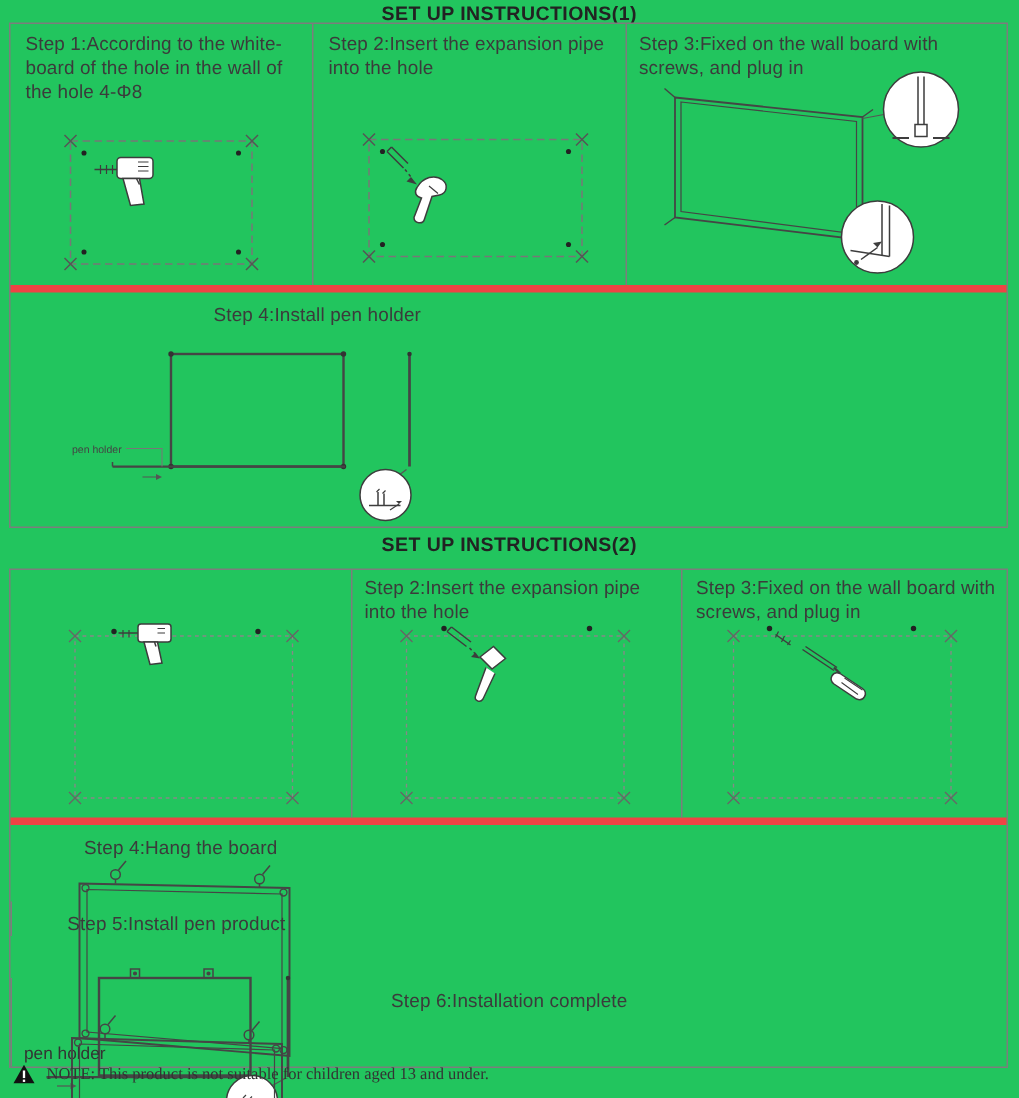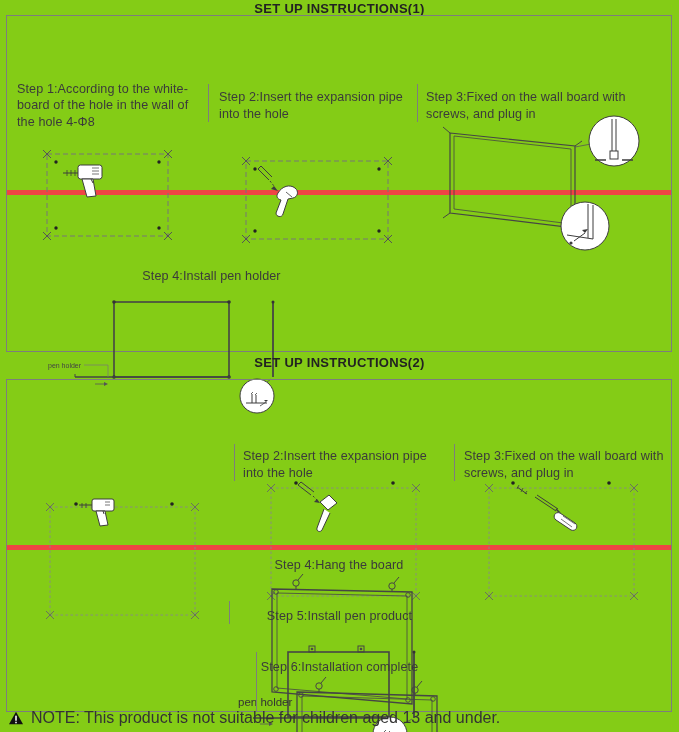"SET UP INSTRUCTIONS(1)" .page { background: #84cc16 -> #22c55e }
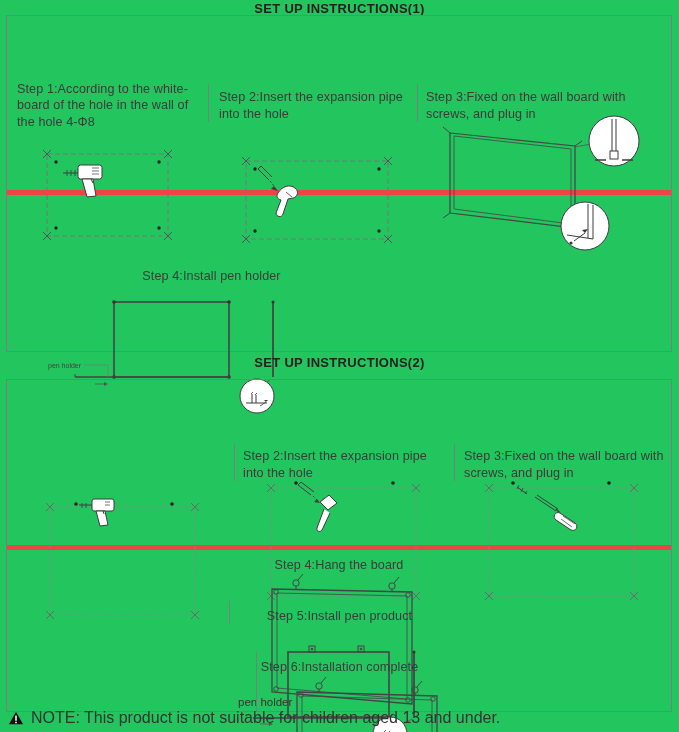"Step 1:According to the white-board" .row { align-items: center -> none }
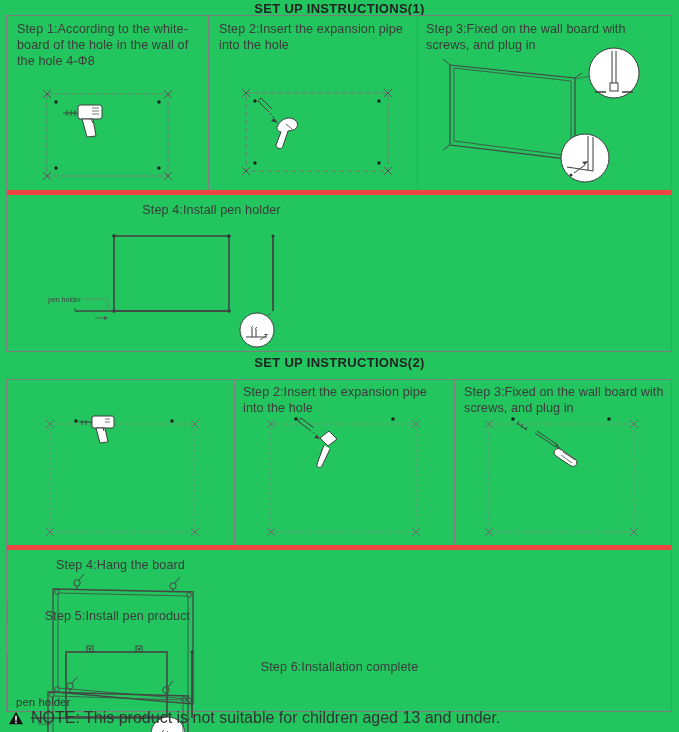"NOTE: This product is not" .note { font-family: none -> Liberation Serif, serif; font-size: 16px -> 11px }
